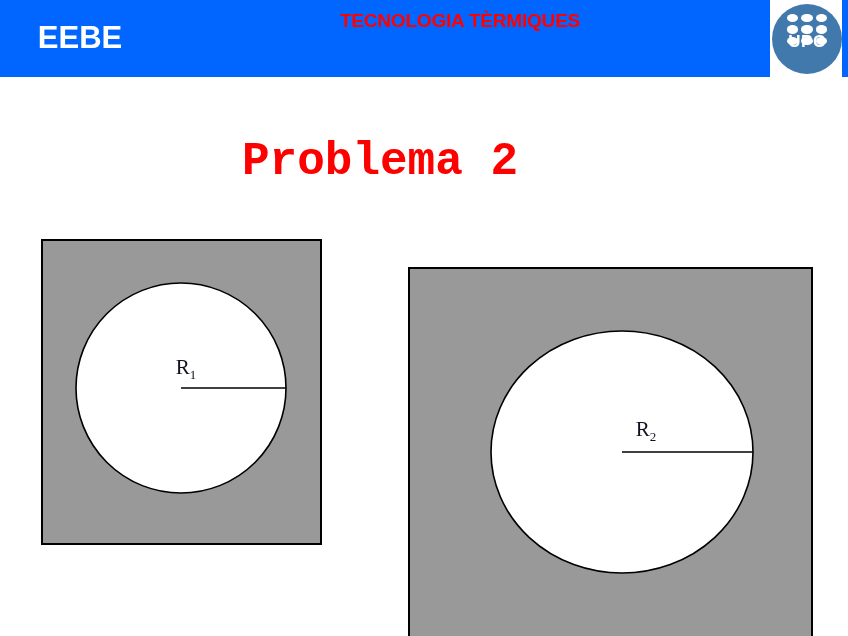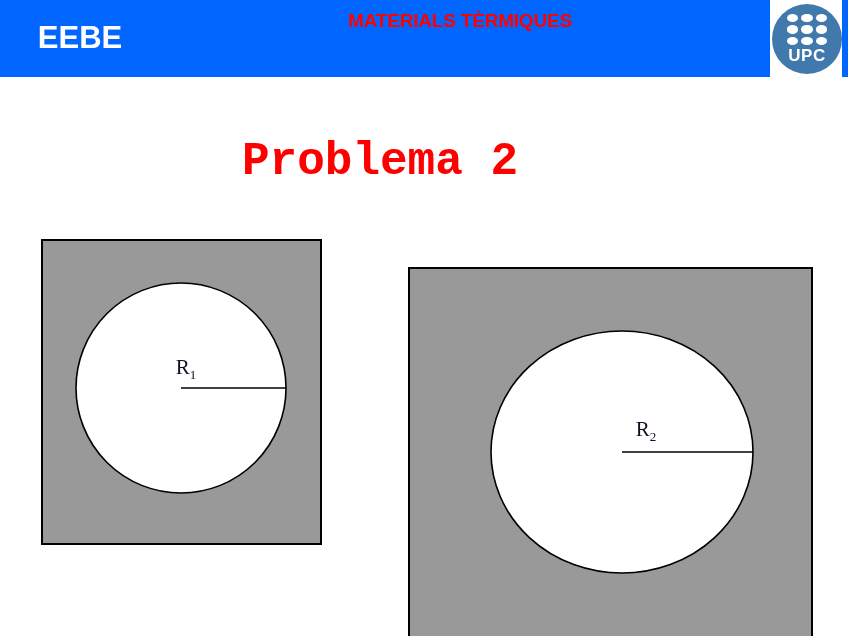"MATERIALS TÈRMIQUES" div { text: MATERIALS -> TECNOLOGIA }
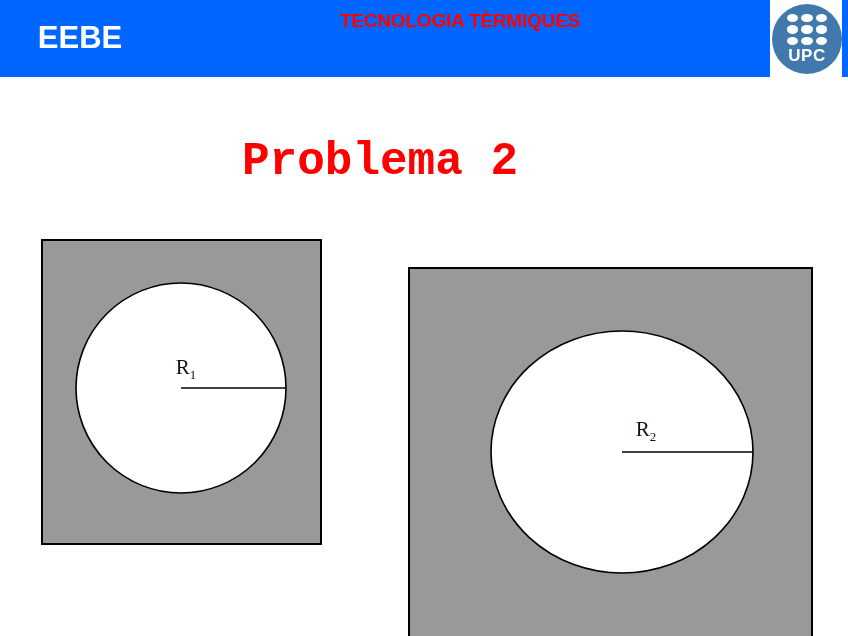"UPC" #upc-logo-text { top: 42px -> 28px }
